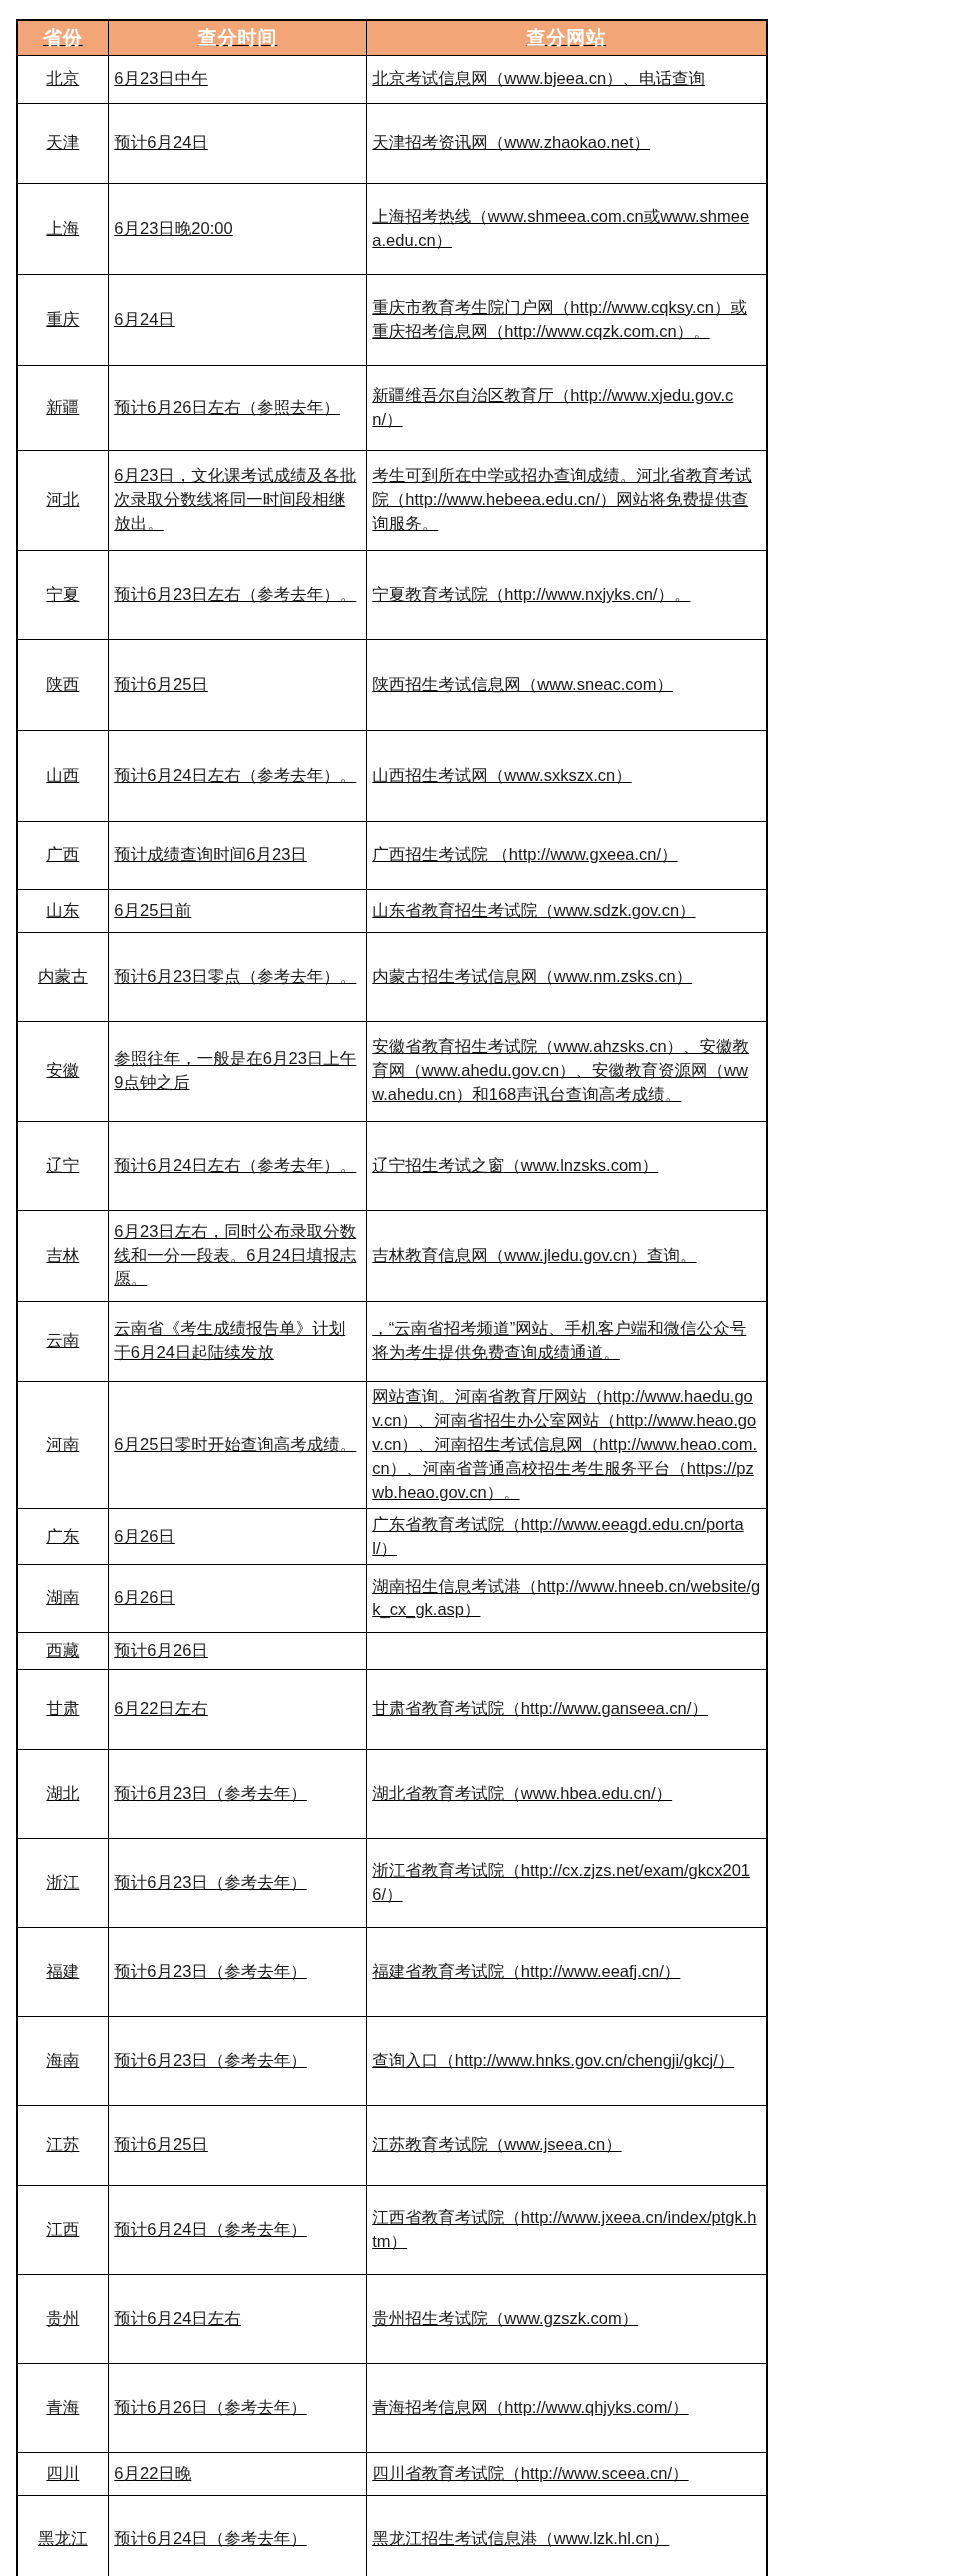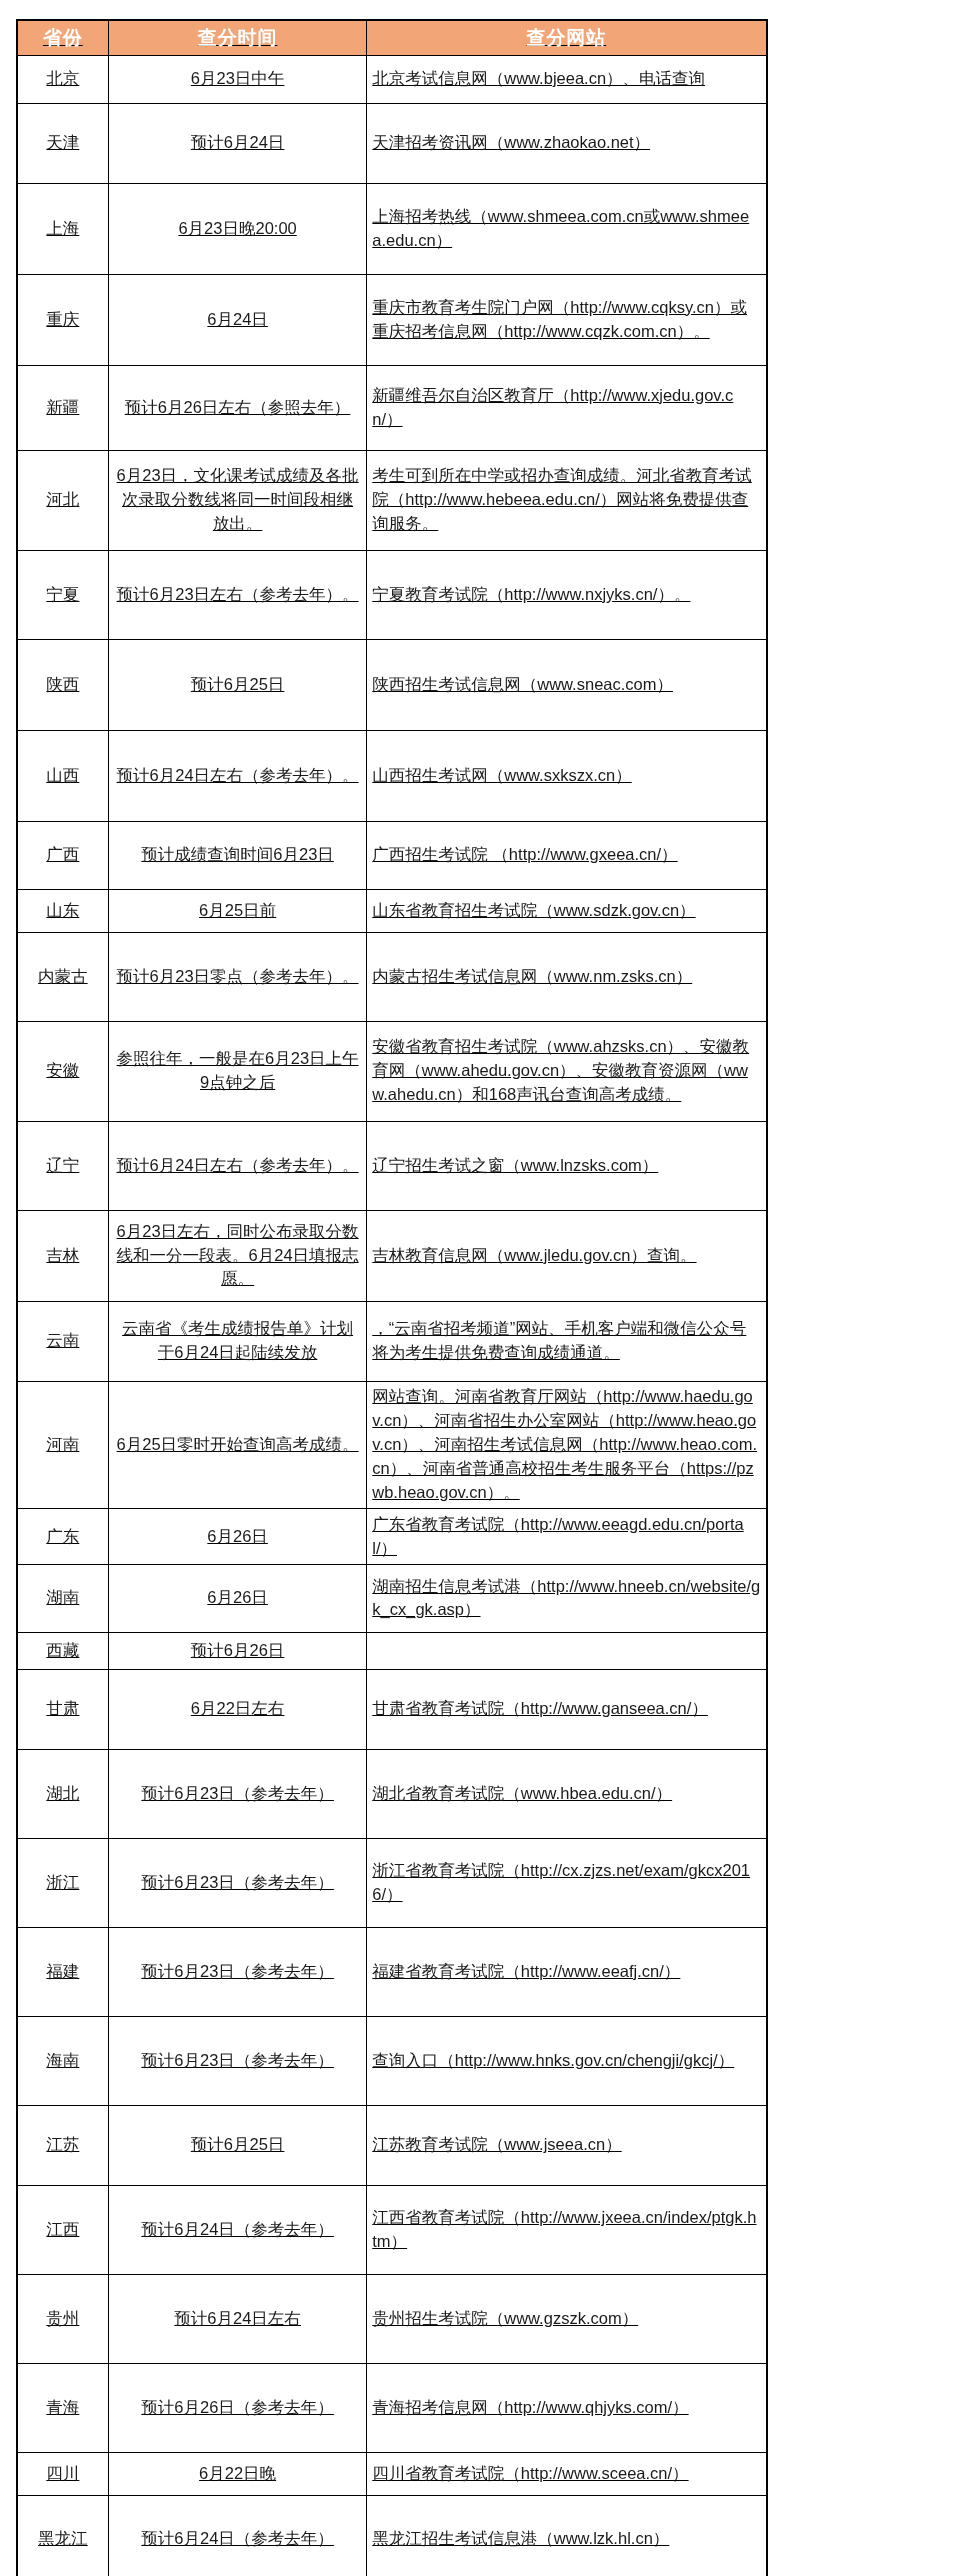"6月23日中午" td.cell-time { text-align: center -> left }
